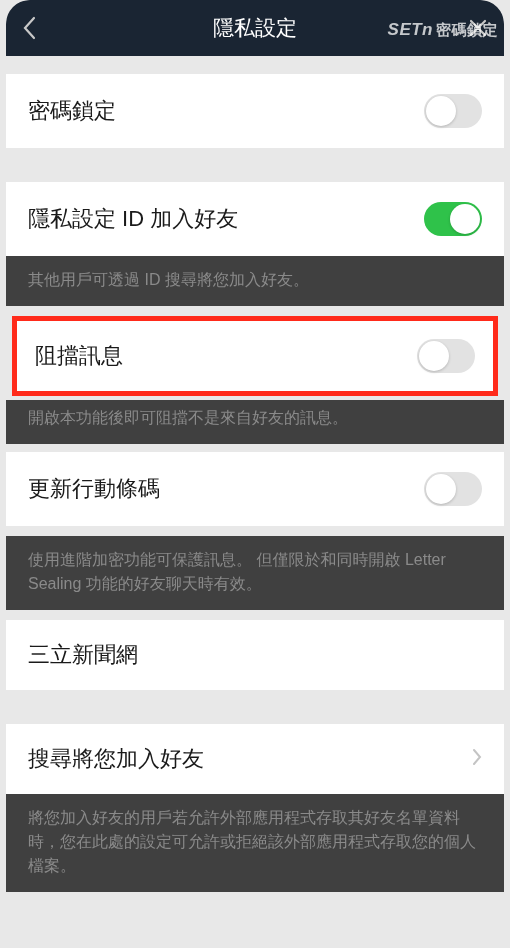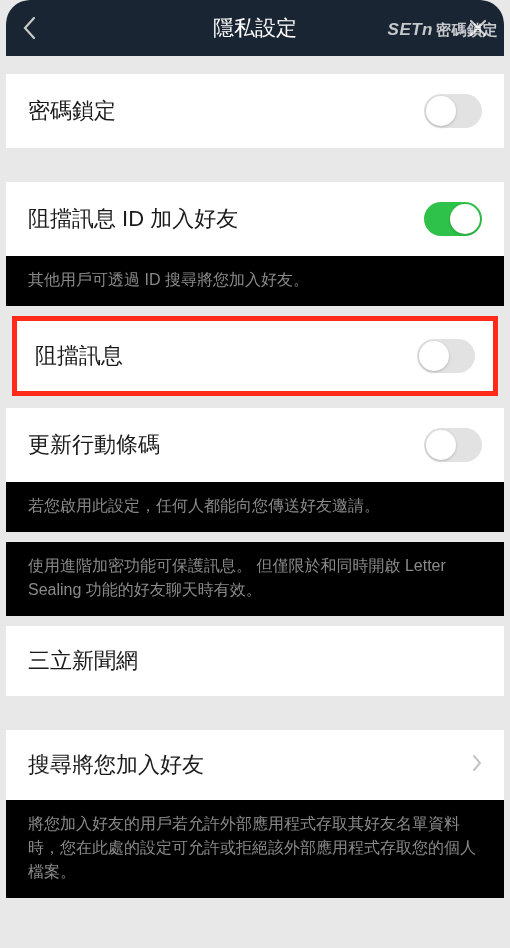"阻擋訊息 ID 加入好友" span.row-label { text: 阻擋訊息 -> 隱私設定 }
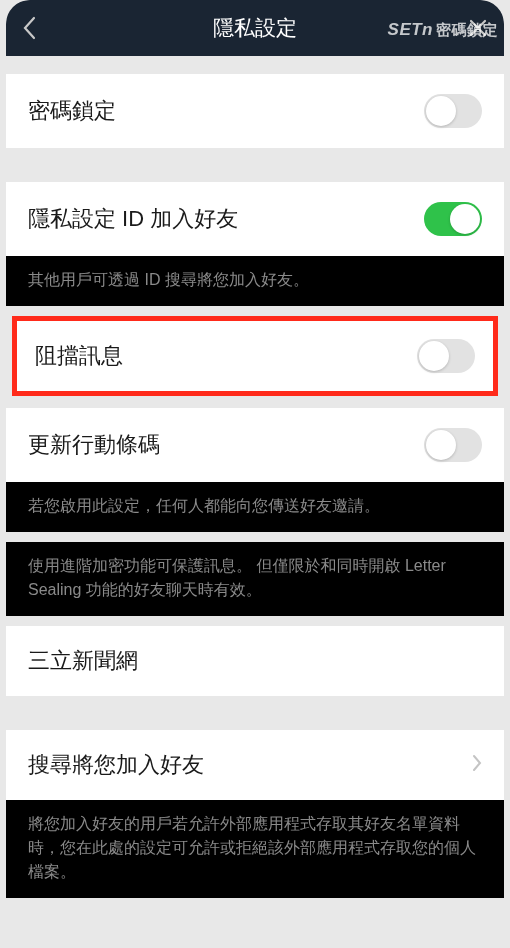"其他用戶可透過 ID 搜尋將您加入好友。" .description { background: #000000 -> #404040 }
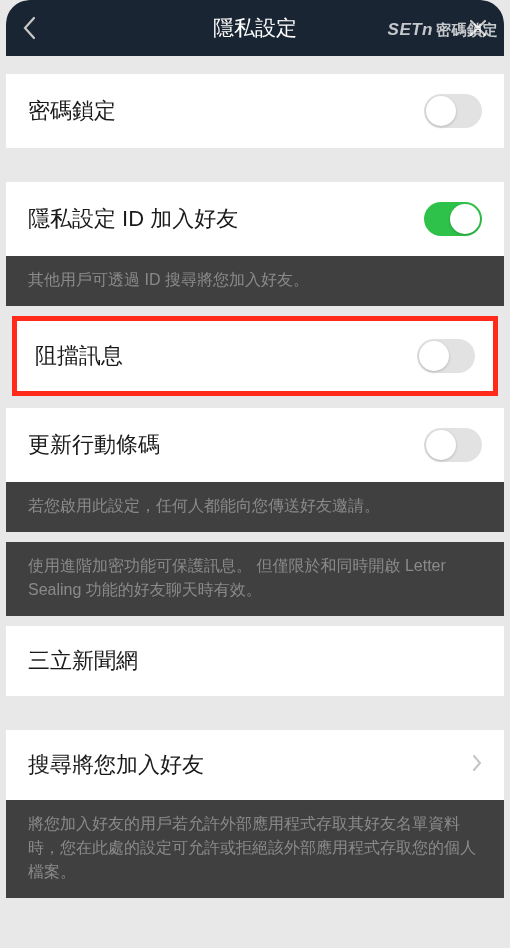"開啟本功能後即可阻擋不是來自好友的訊息。" div.description { html: none -> <div>開啟本功能後即可阻擋不是來自好友的訊息。</div> }
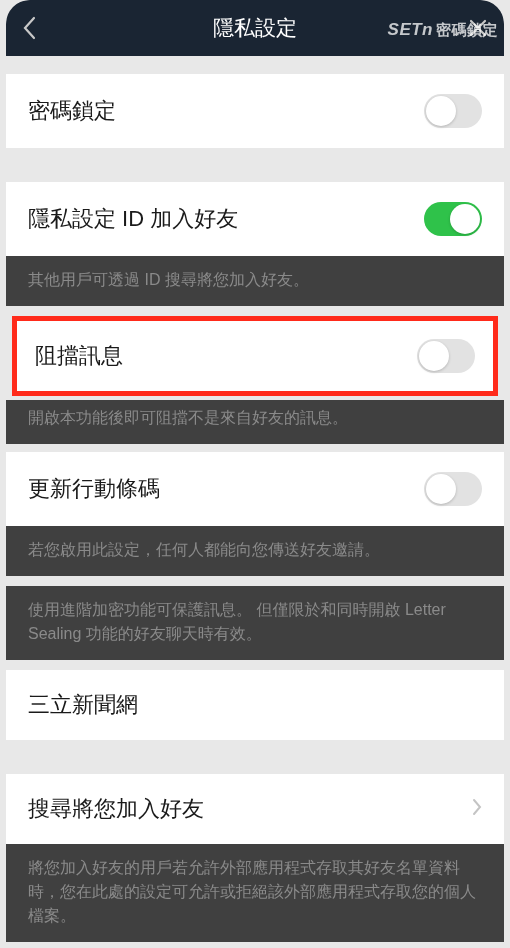"若您啟用此設定，任何人都能向您傳送好友邀請。" div.description { html: <div>若您啟用此設定，任何人都能向您傳送好友邀請。</div> -> none }
